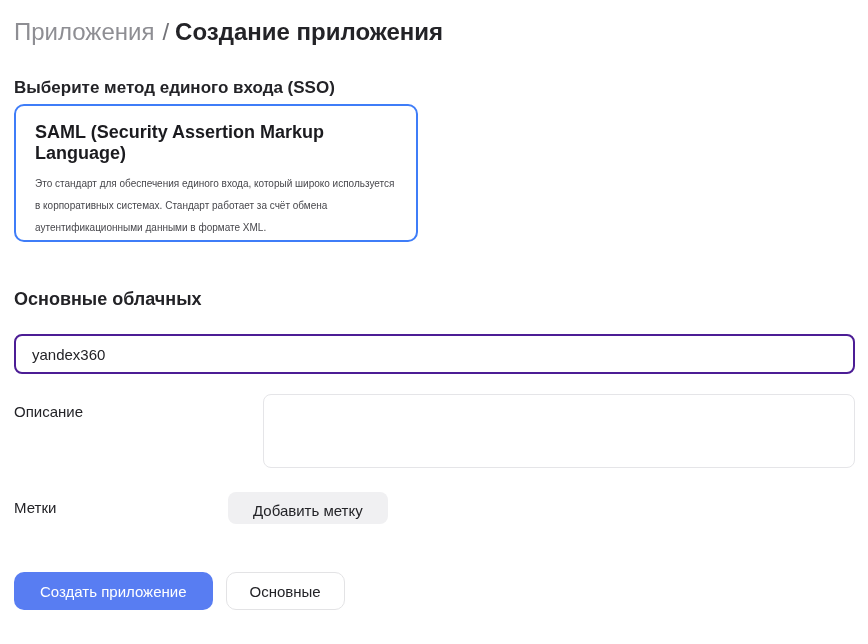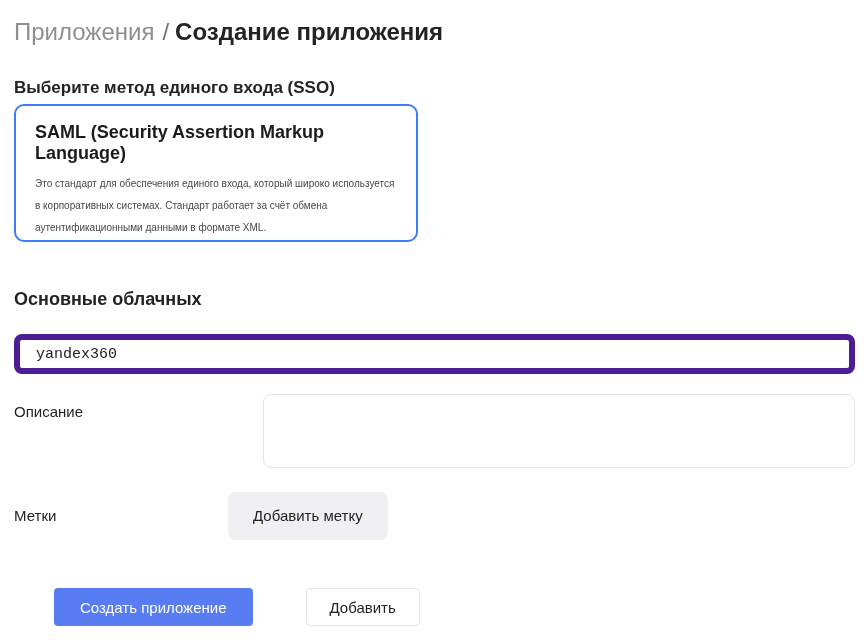"yandex360" .text-input { border: 6px solid #4c1d95 -> 2px solid #4c1d95; font-family: Liberation Mono, monospace -> Liberation Sans, sans-serif }
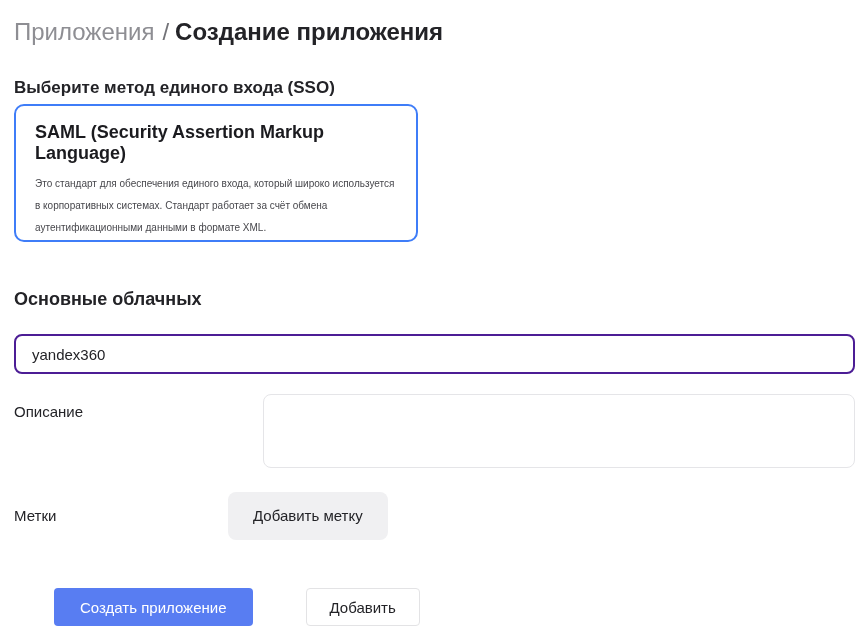"Добавить метку" .add-label-btn { height: 48px -> 32px }
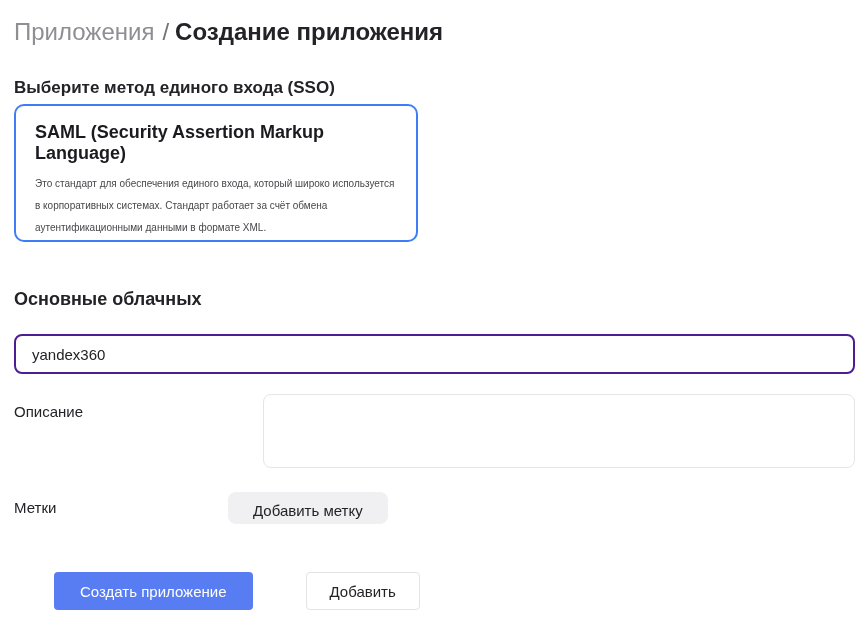"Создать приложение" .btn { border-radius: 4px -> 10px; margin-left: 40px -> none }
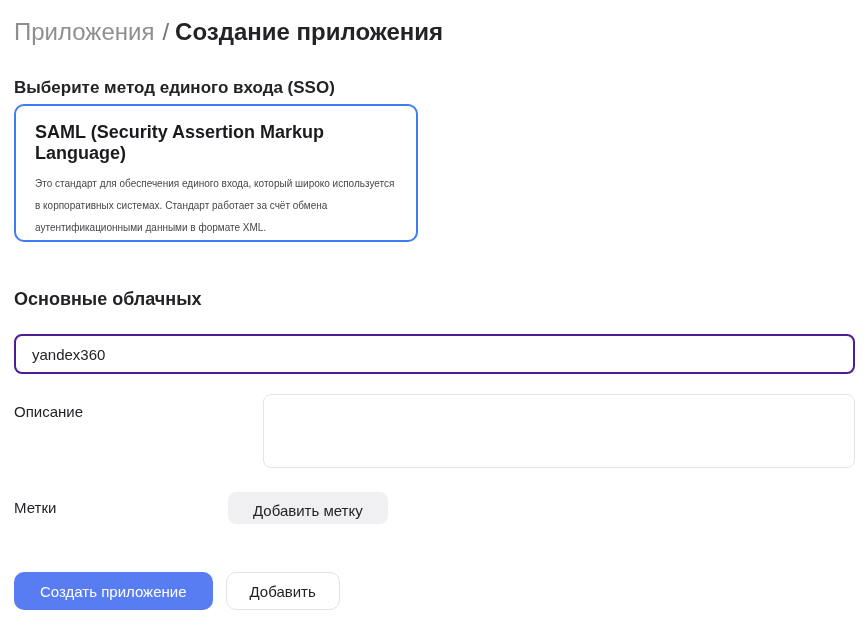"Добавить" button.btn { text: Добавить -> Основные }
